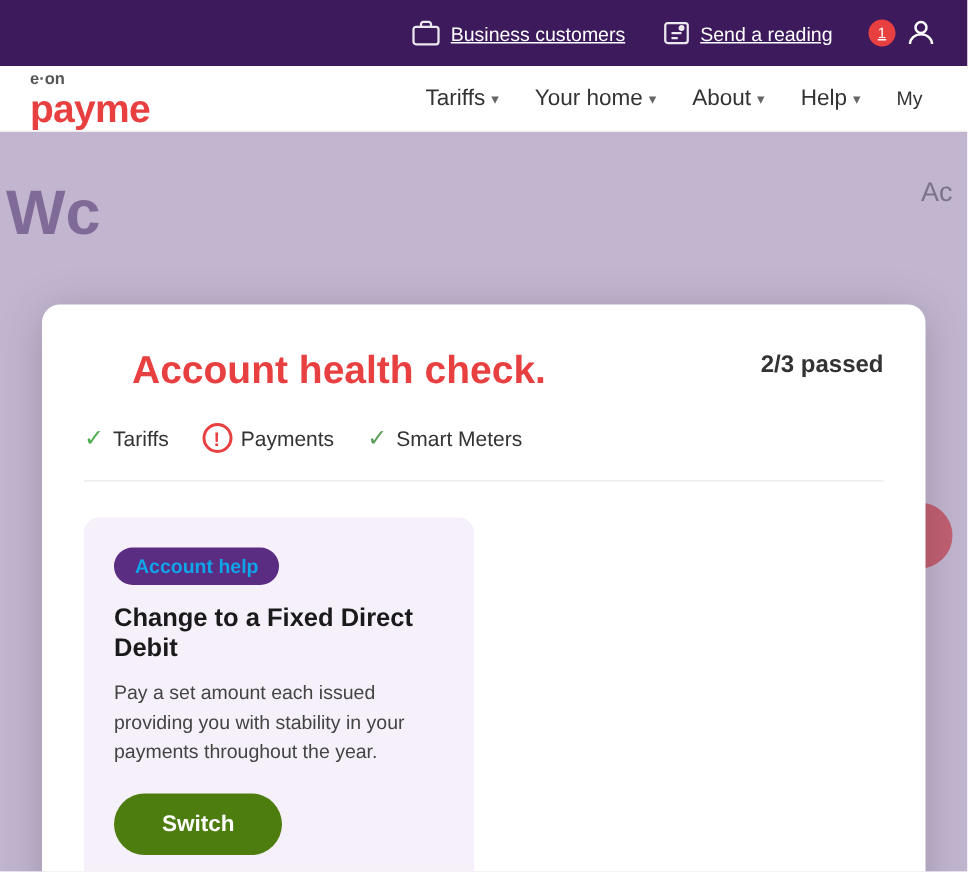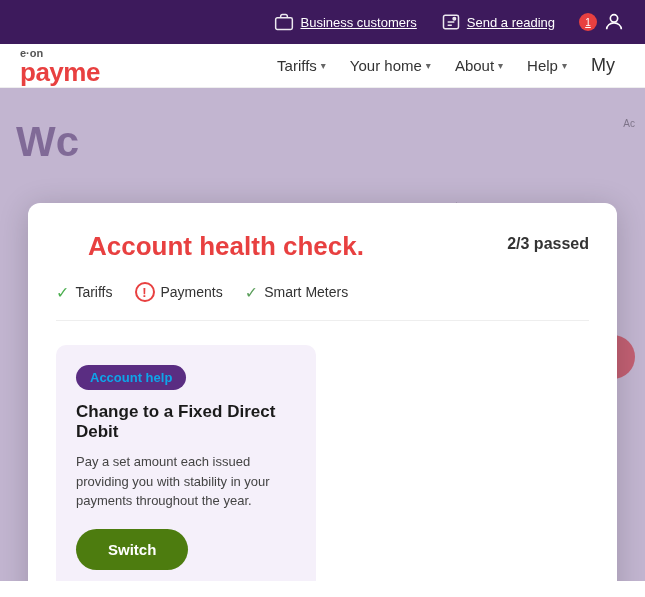"My" .nav-my { font-size: 18px -> 13px }
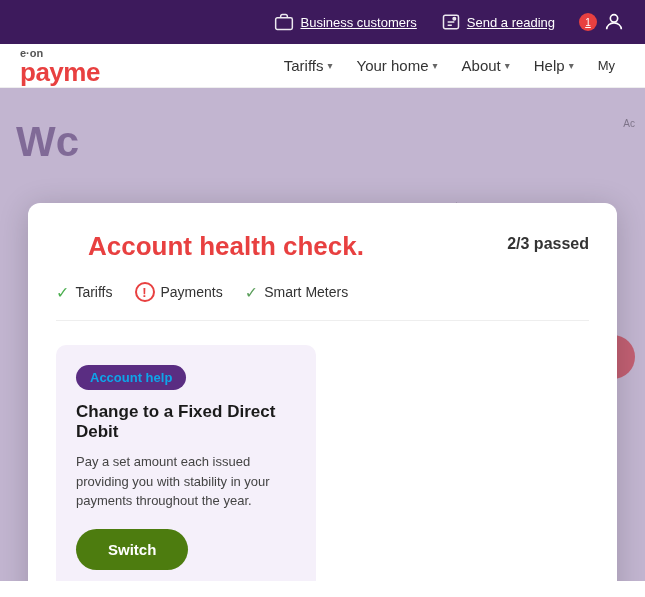"Wc" .page-bg-content { padding: 30px 16px -> 30px 4px }
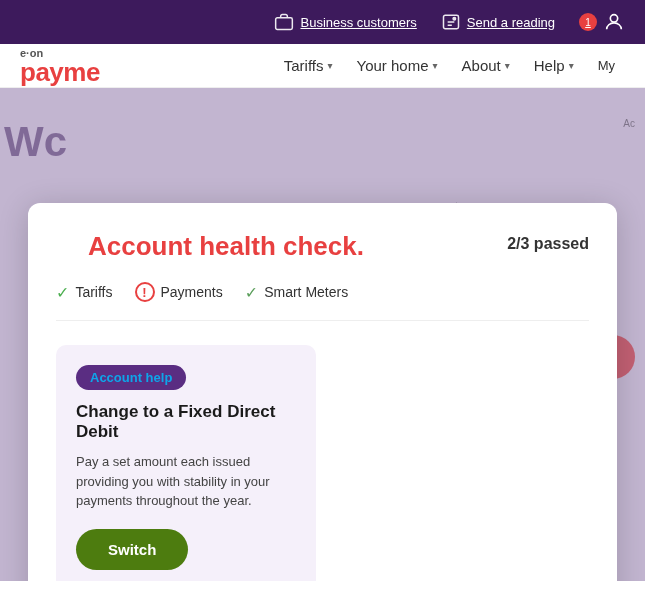"Ac" .bg-account-label { font-size: 10px -> 18px }
